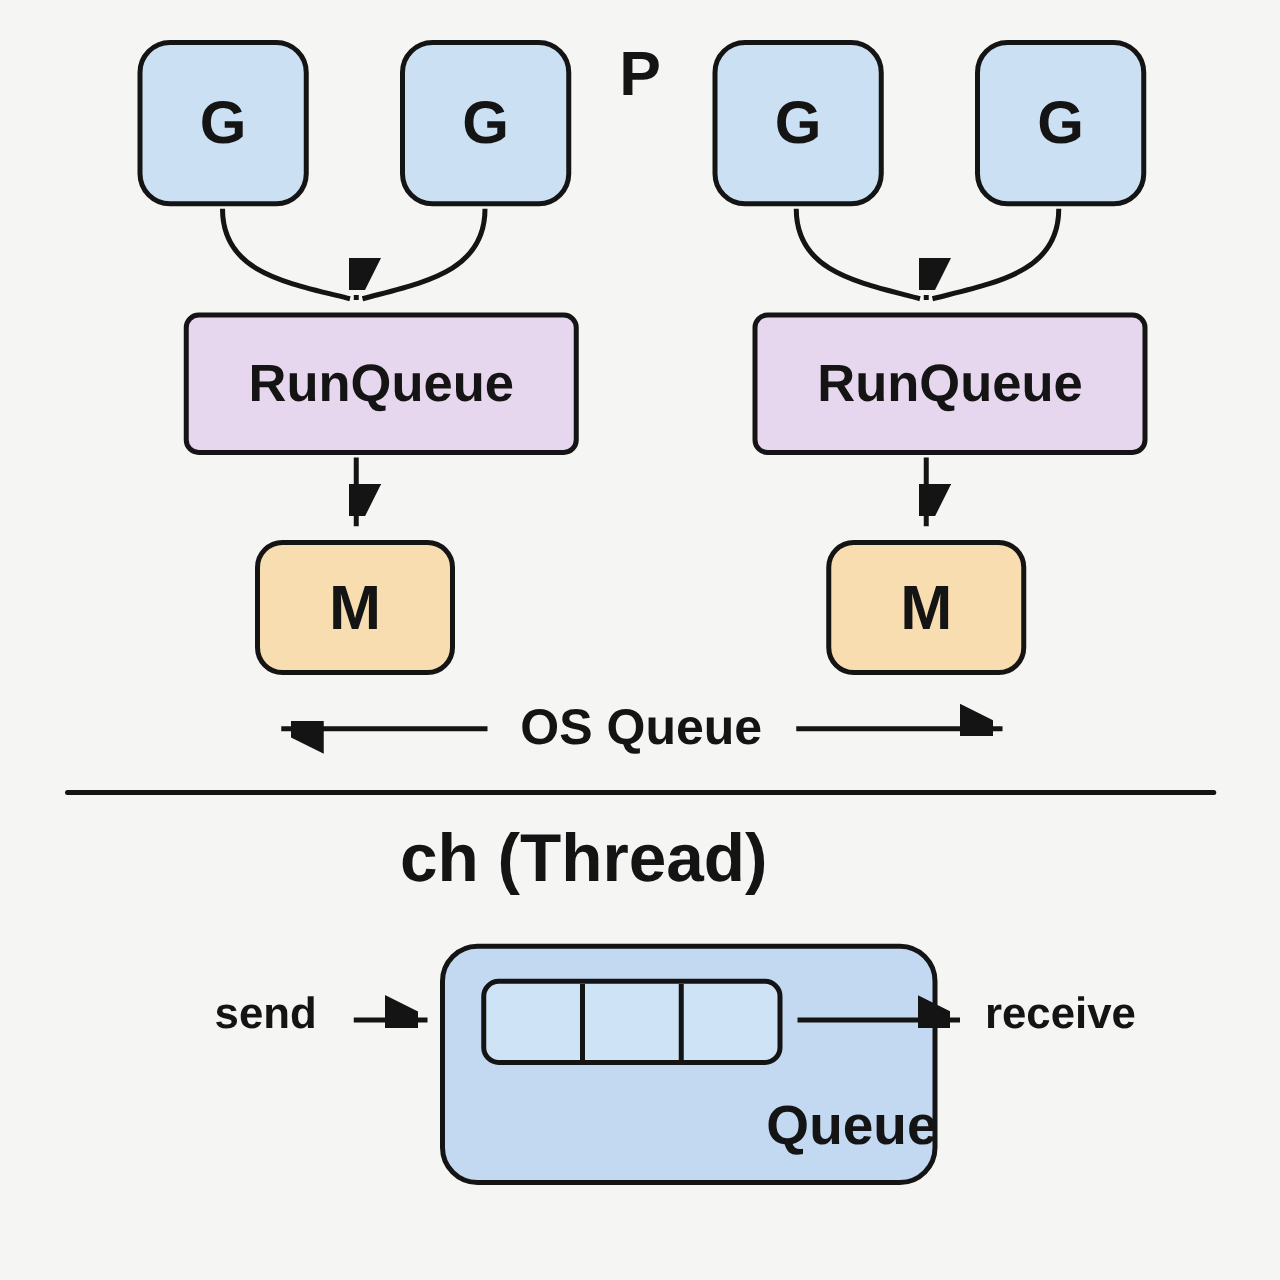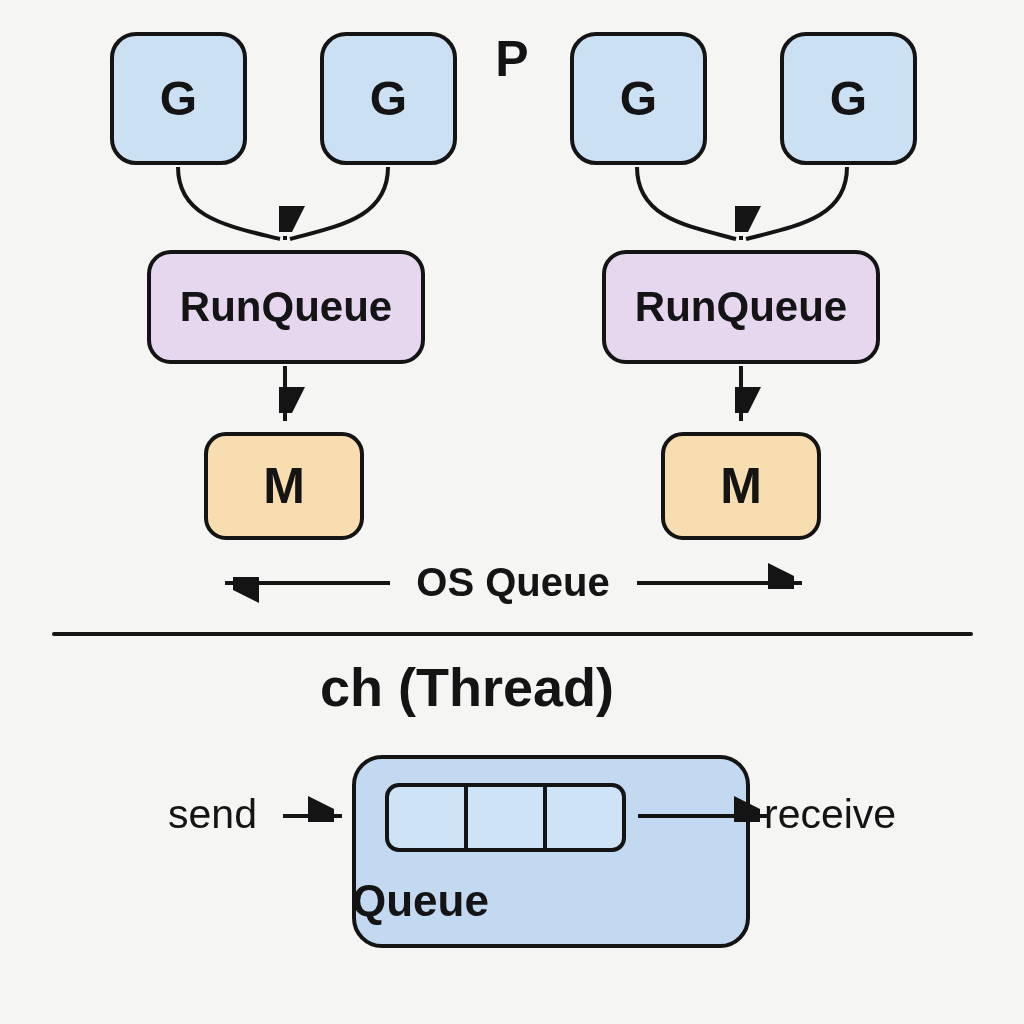"RunQueue" .rq-box { border-radius: 24px -> 12px; width: 278px -> 316px }
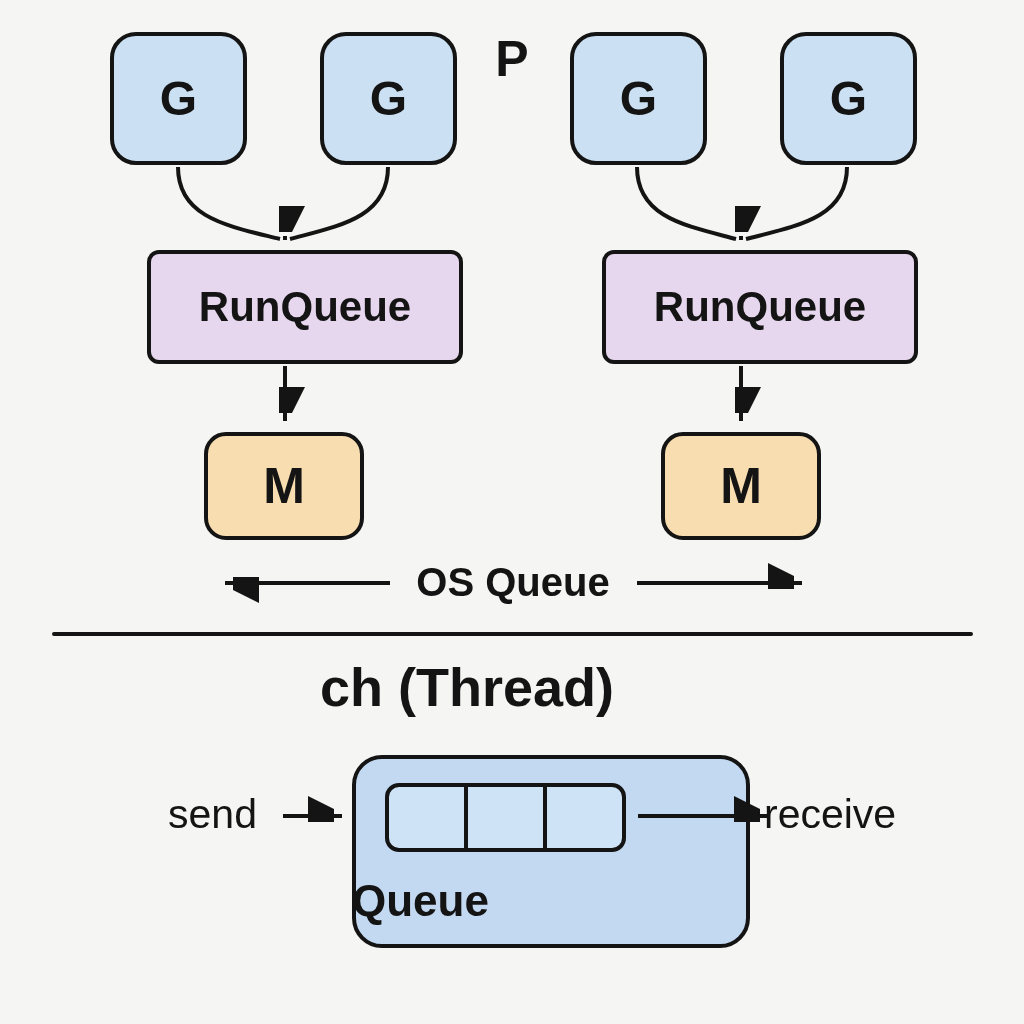"send" .side-label { font-size: 41px -> 35px; font-weight: normal -> bold }
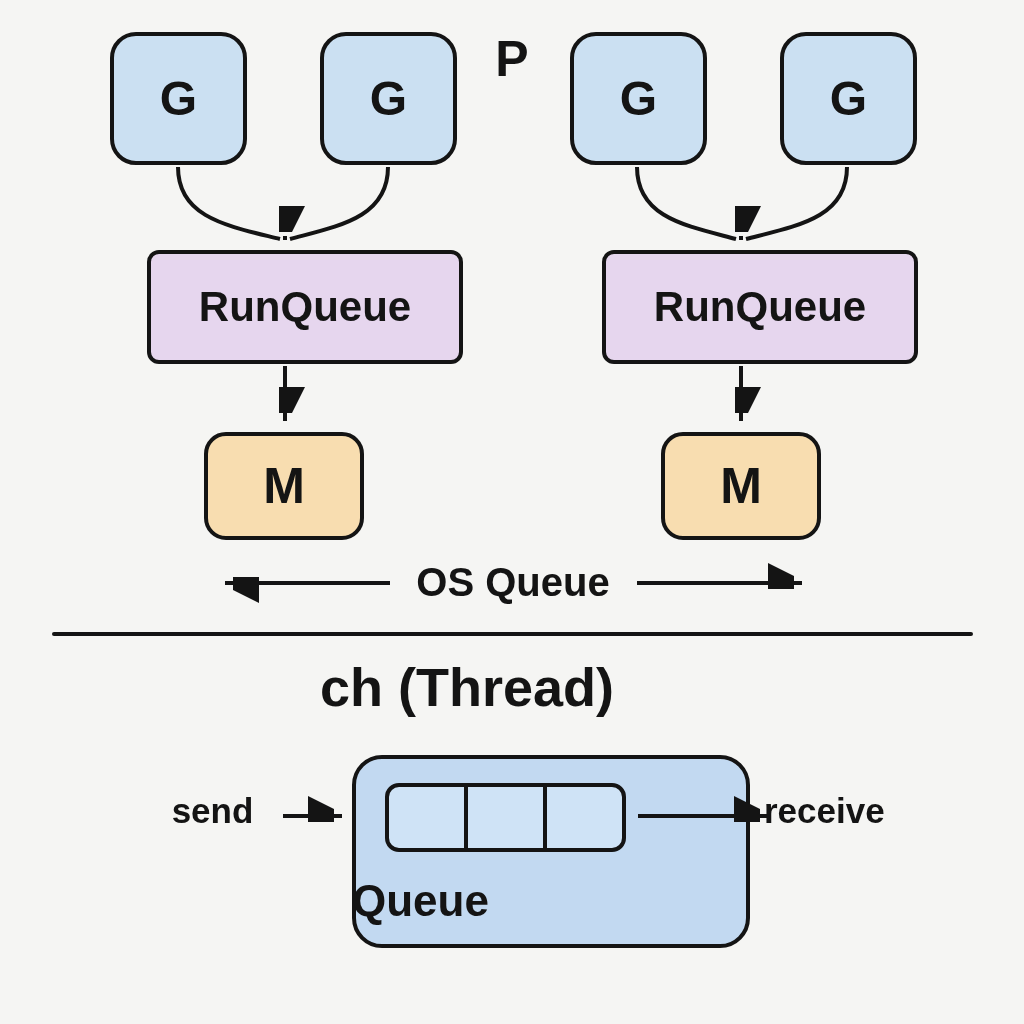"receive" div.abs { left: 764px -> 788px }
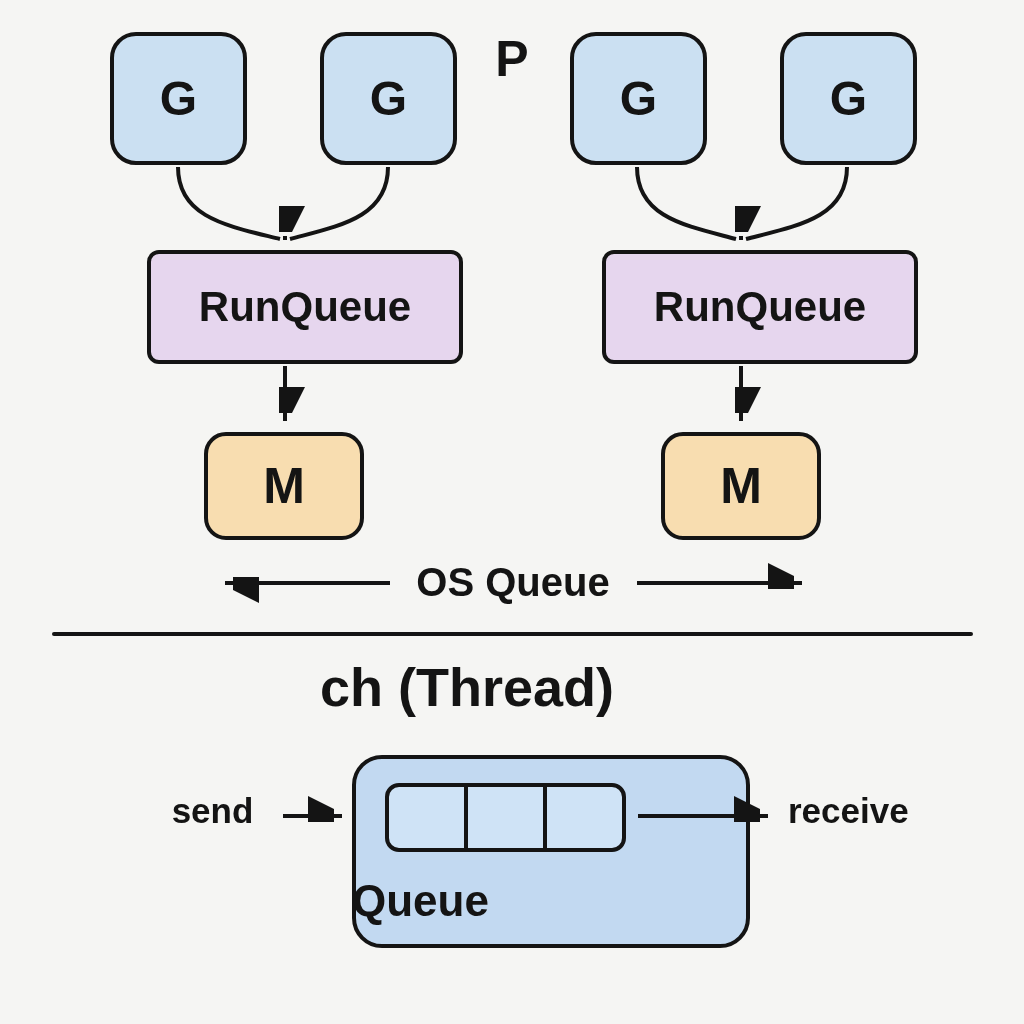"Queue" .queue-label { text-align: left -> right }
